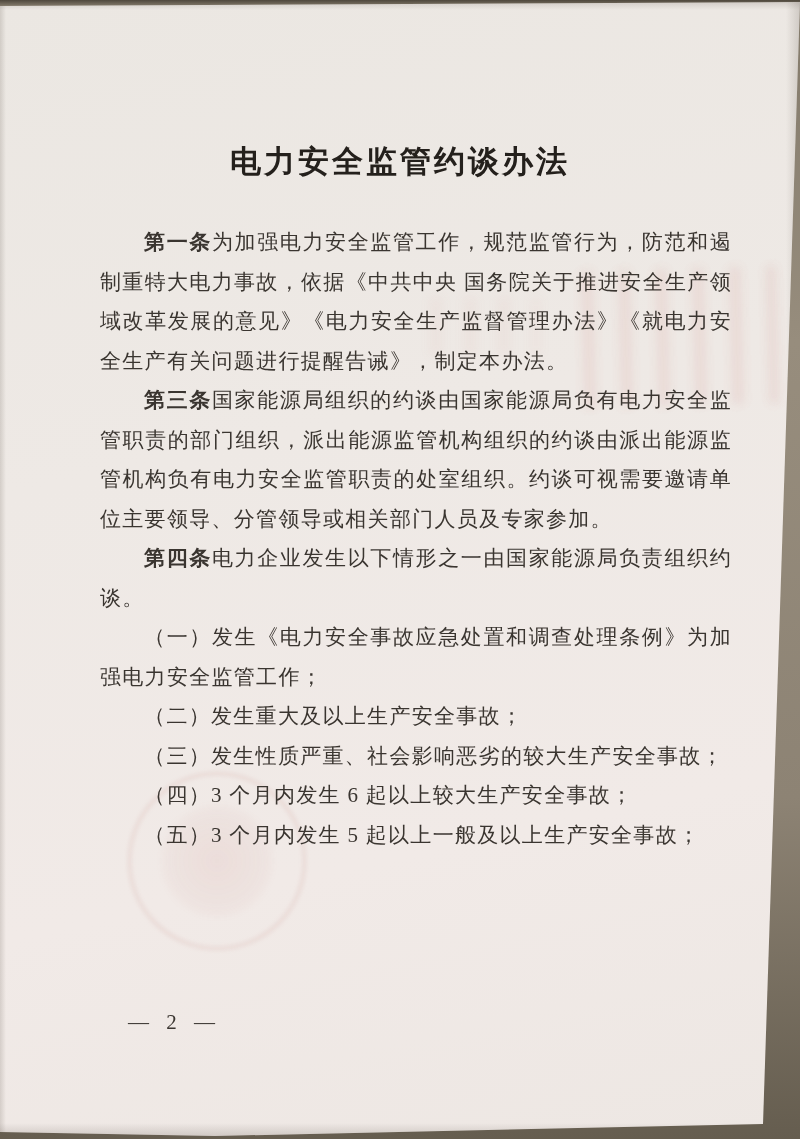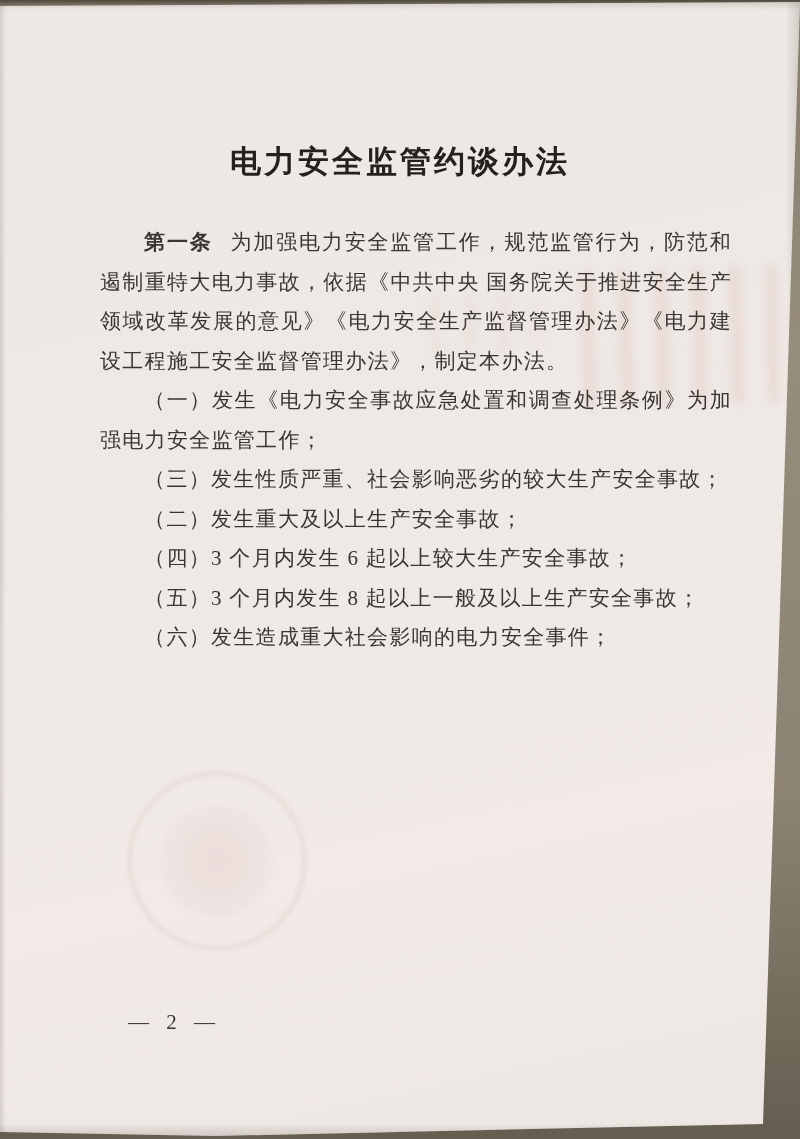"第一条" .art-num { margin-right: 18px -> 0 }
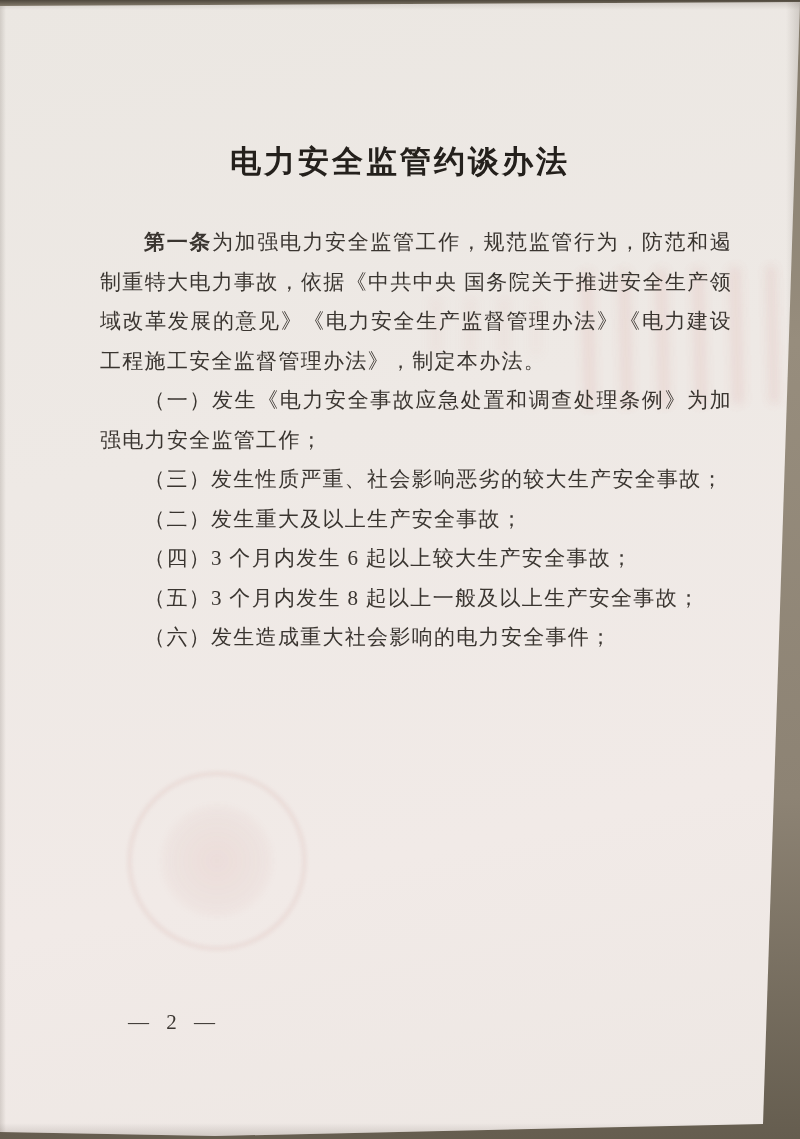"为加强电力安全监管工作，规范监管行为，防范和遏制重特大电力事故，依据《中共中央" span { text: 电力建设工程施工安全监督管理办法 -> 就电力安全生产有关问题进行提醒告诫 }
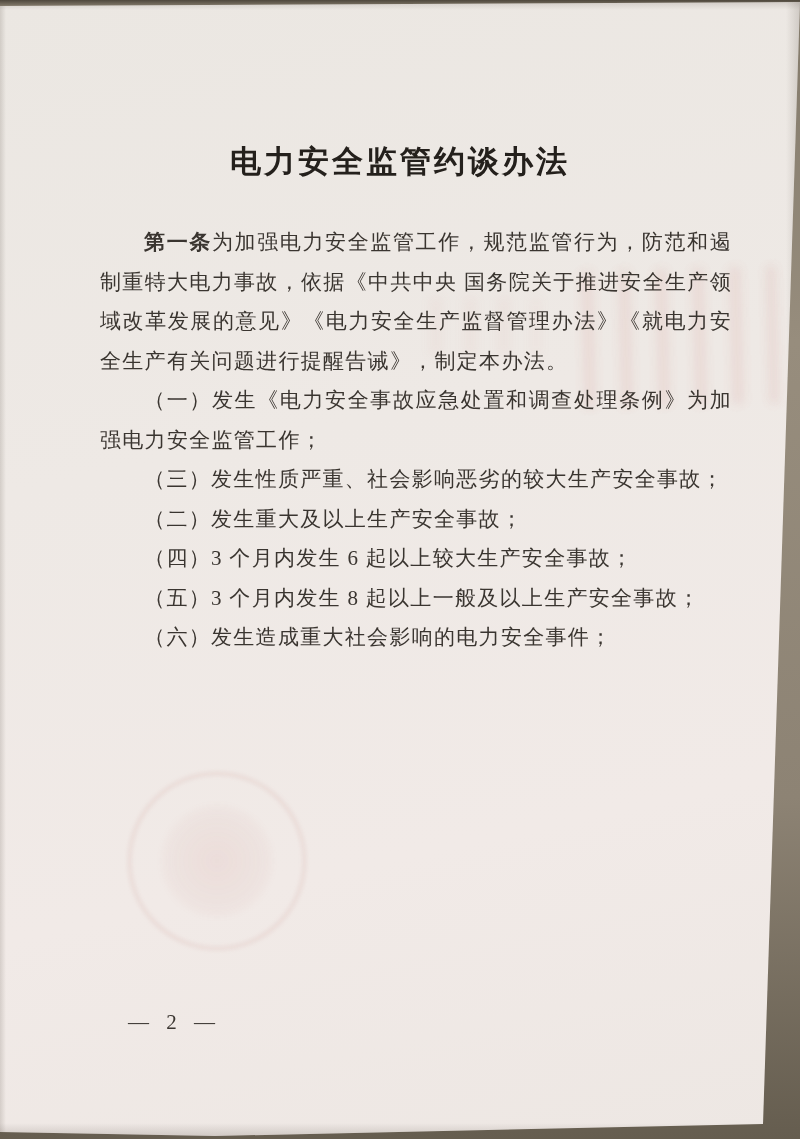"第三条国家能源局组织的约谈由国家能源局负有电力安全监管职责的部门组织，派出能源监" p.para { html: none -> <p><span>第三条</span><span>国家能源局组织的约谈由国家能源局负有电力安全监管职责的部门组织，派出能源监管机构组织的约谈由派出能源监管机构负有电力安全监管职责的处室组织。约谈可视需要邀请单位主要领导、分管领导或相关部门人员及专家参加。</span></p> }
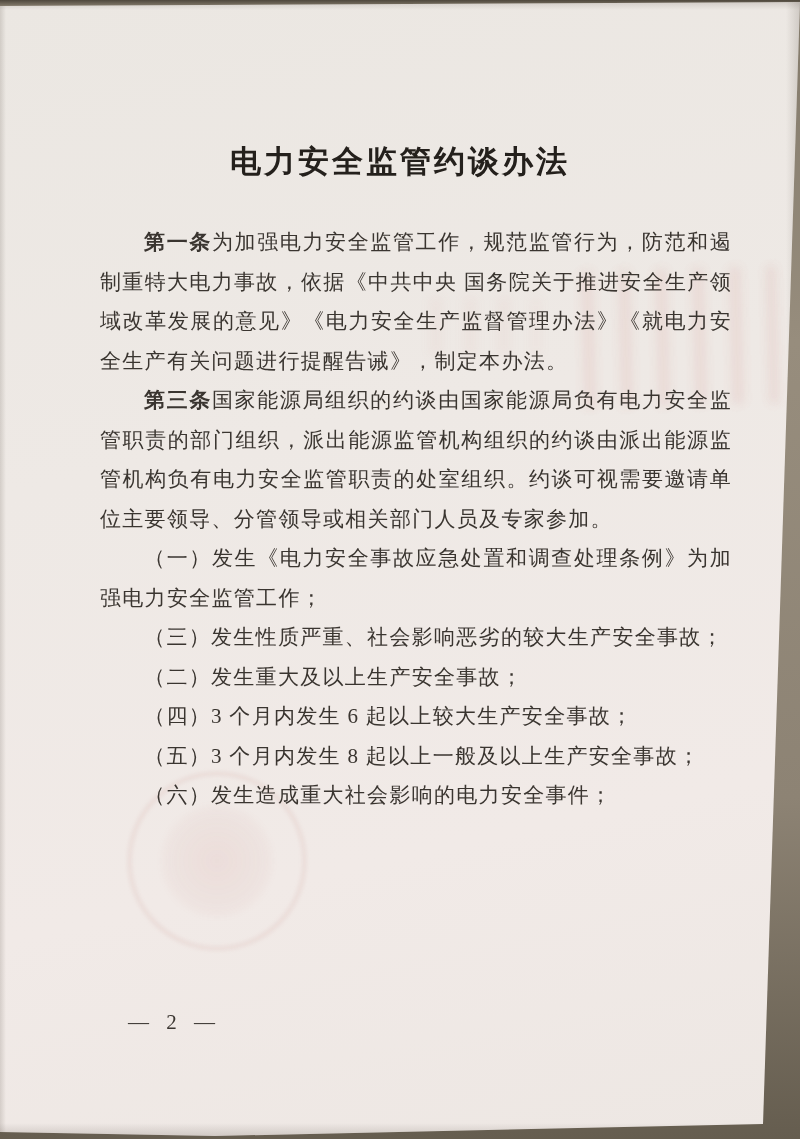"第四条电力企业发生以下情形之一由国家能源局负责组织约谈。" p.para { html: none -> <p><span>第四条</span><span>电力企业发生以下情形之一由国家能源局负责组织约谈。</span></p> }
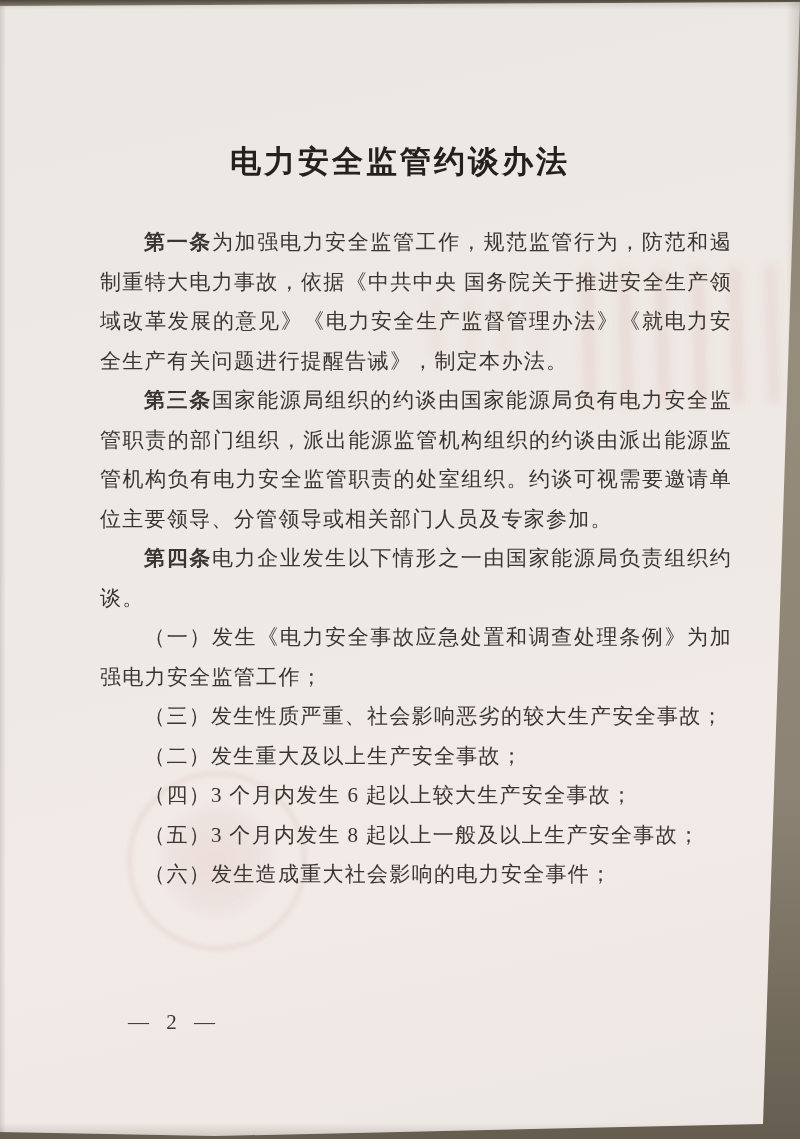"（三）发生性质严重、社会影响恶劣的较大生产安全事故；" p.para { order: before "（二）发生重大及以上生产安全事故；" -> after "（二）发生重大及以上生产安全事故；" }
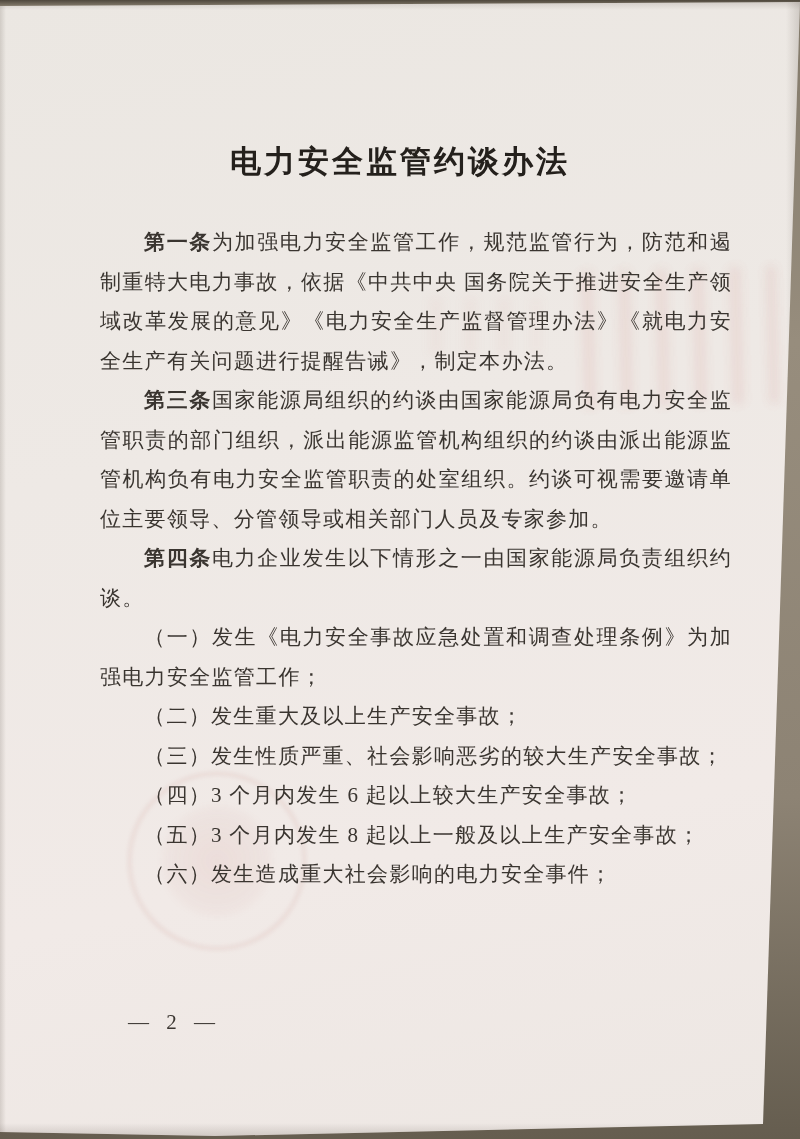"（五）3 个月内发生 8 起以上一般及以上生产安全事故；" span { text: 8 -> 5 }
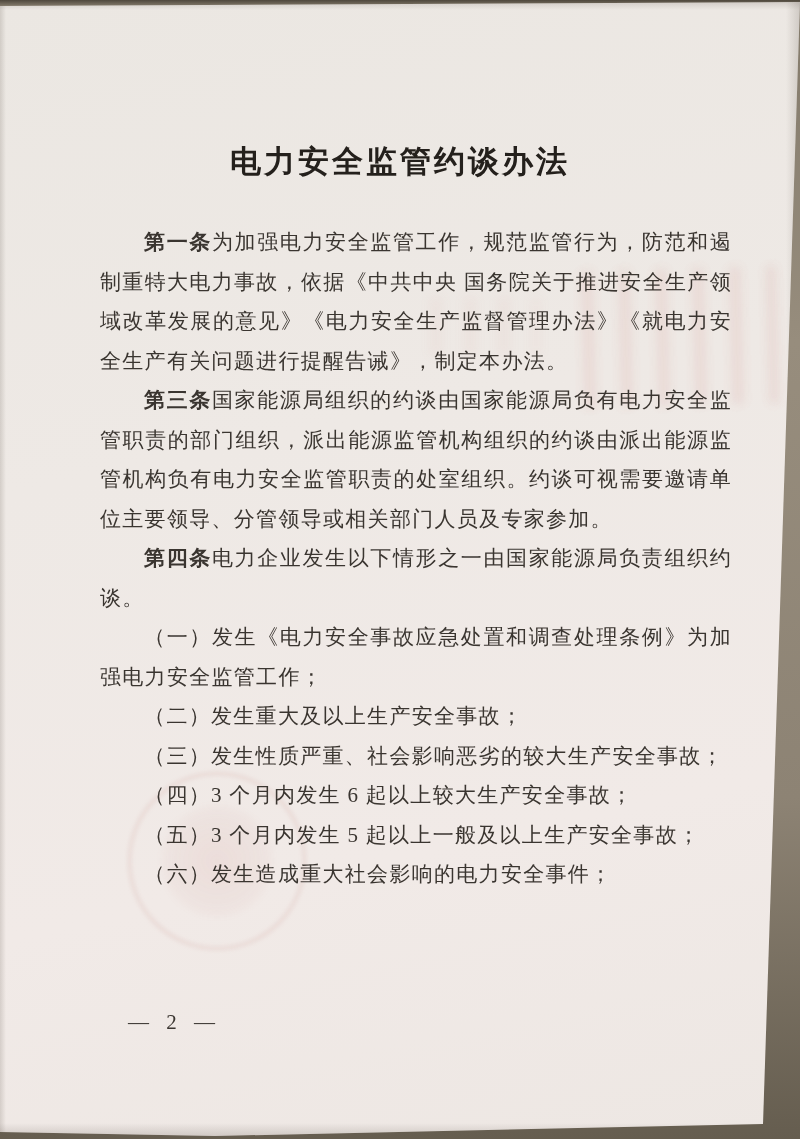"（六）发生造成重大社会影响的电力安全事件；" p.para { html: <p><span>（六）发生造成重大社会影响的电力安全事件；</span></p> -> none }
